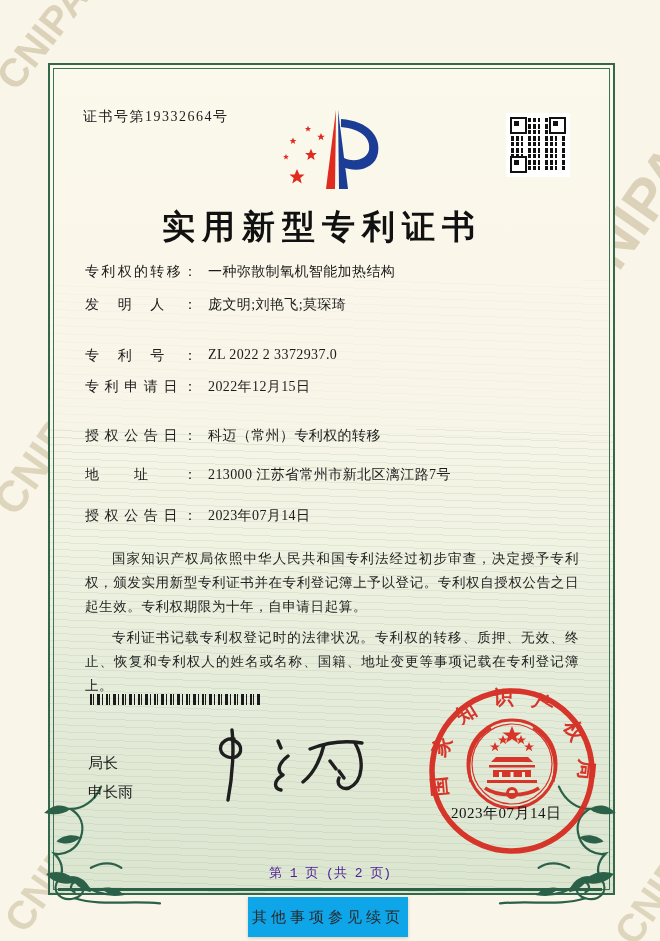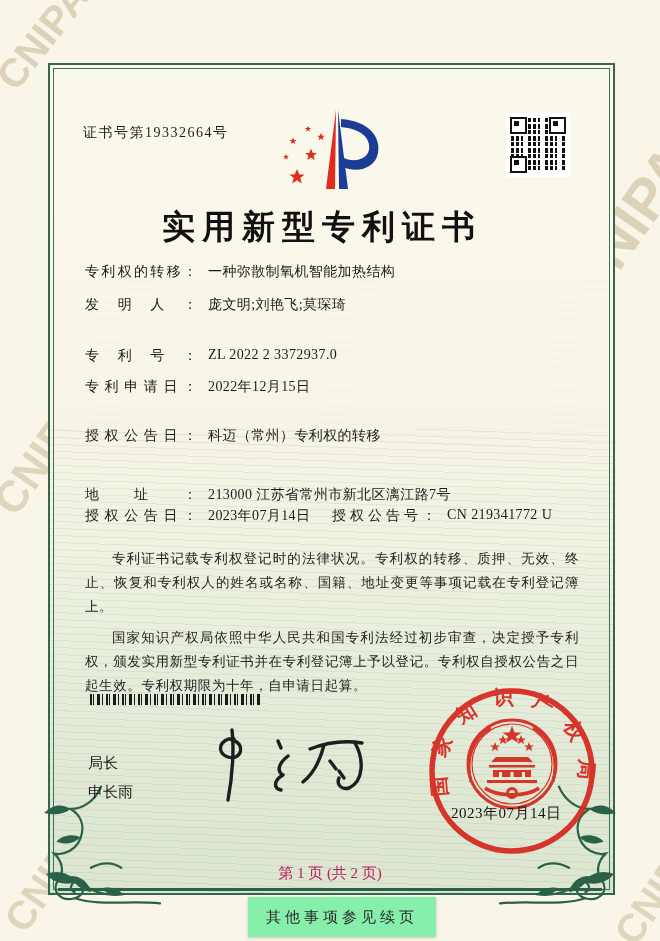"证书号第19332664号" .cert-no { top: 124px -> 108px }
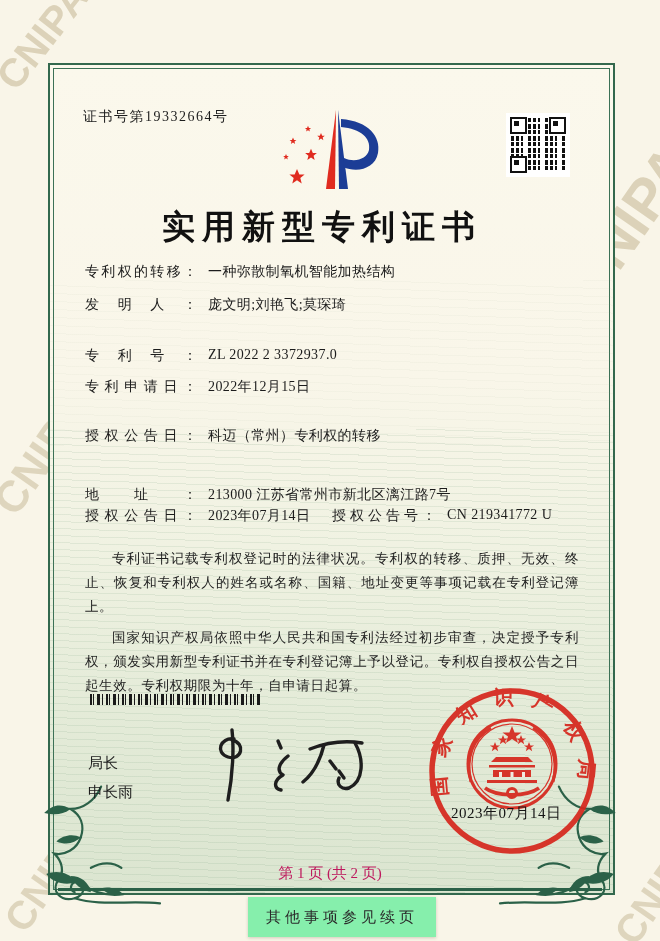"地址： 213000 江苏省常州市新北区漓江路7号" div.frow { top: 486px -> 466px }
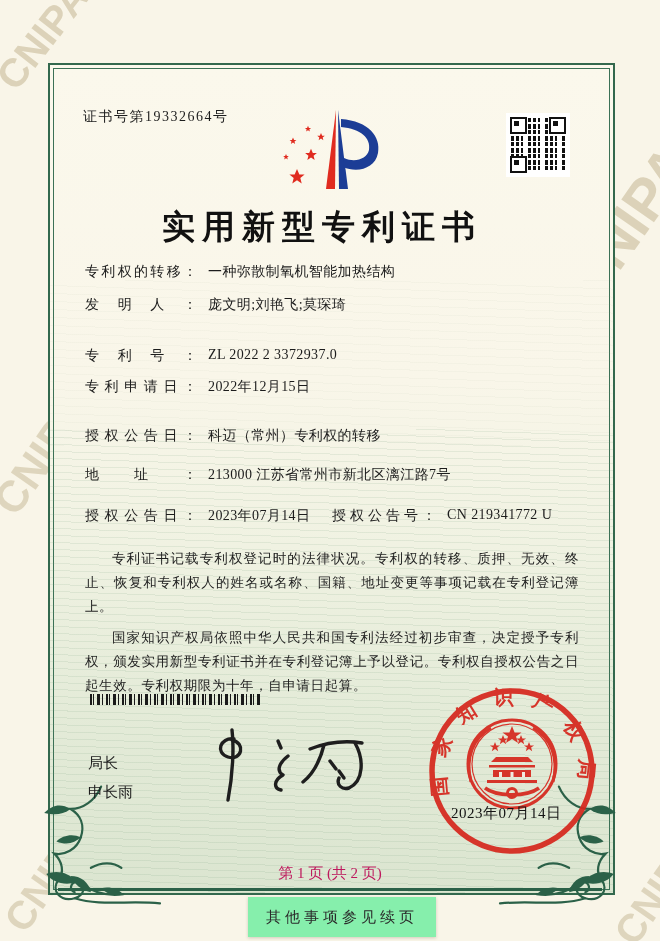"授权公告号： CN 219341772 U" span.fpair2 { html: <span> <span>授权公告号：</span><span>CN 219341772 U</span> </span> -> none }
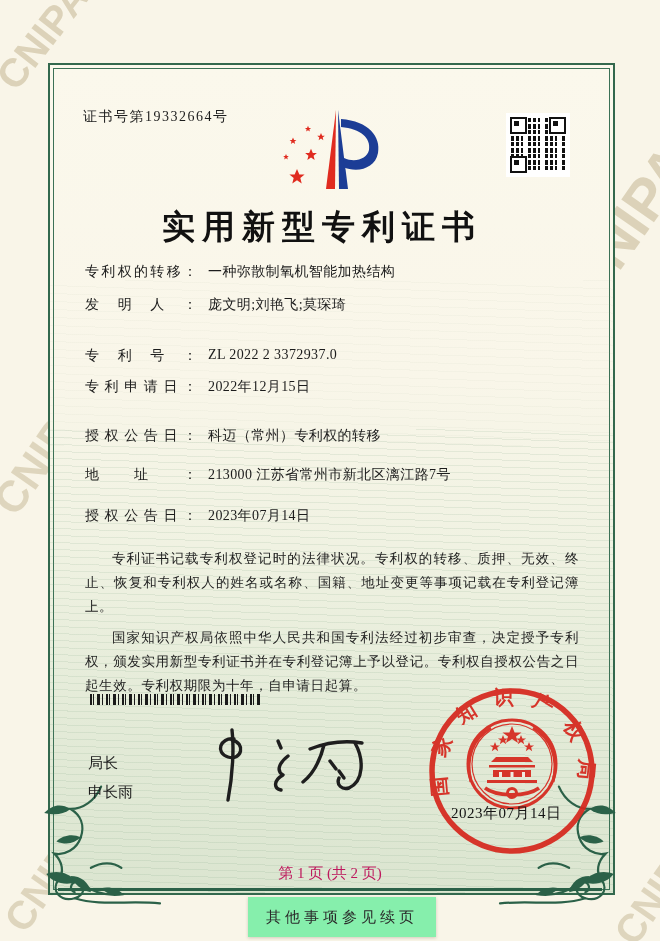"专利证书记载专利权登记时的法律状况。专利权的转移、质押、无效、终止、恢复和专利权" p { order: before "国家知识产权局依照中华人民共和国专利法经过初步审查，决定授予专利权，颁发实用新型" -> after "国家知识产权局依照中华人民共和国专利法经过初步审查，决定授予专利权，颁发实用新型" }
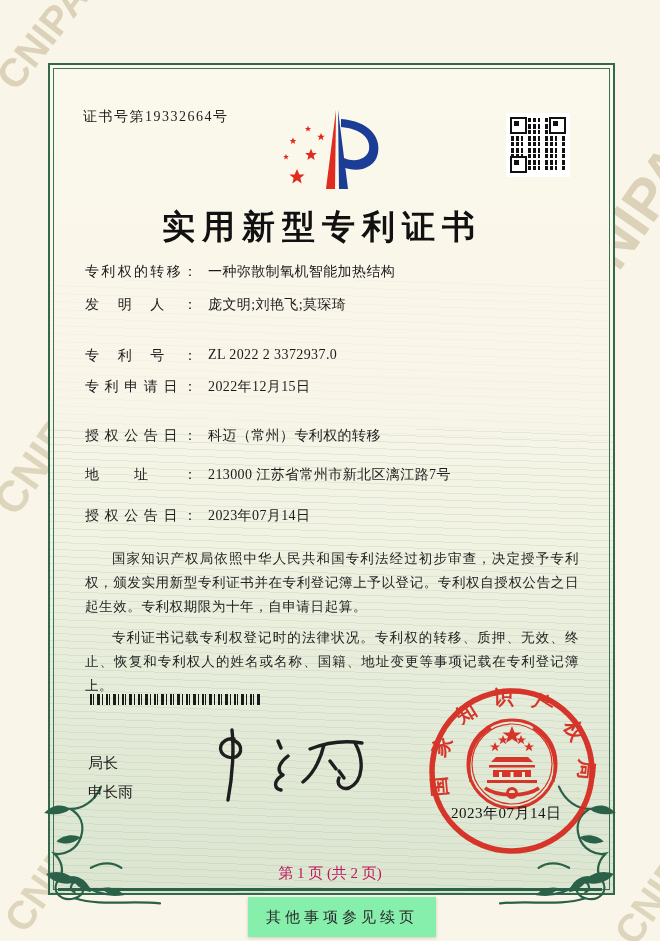"第 1 页 (共 2" .page-no { color: #be185d -> #4c1d95; font-family: none -> Liberation Mono, monospace; font-size: 15px -> 13px }
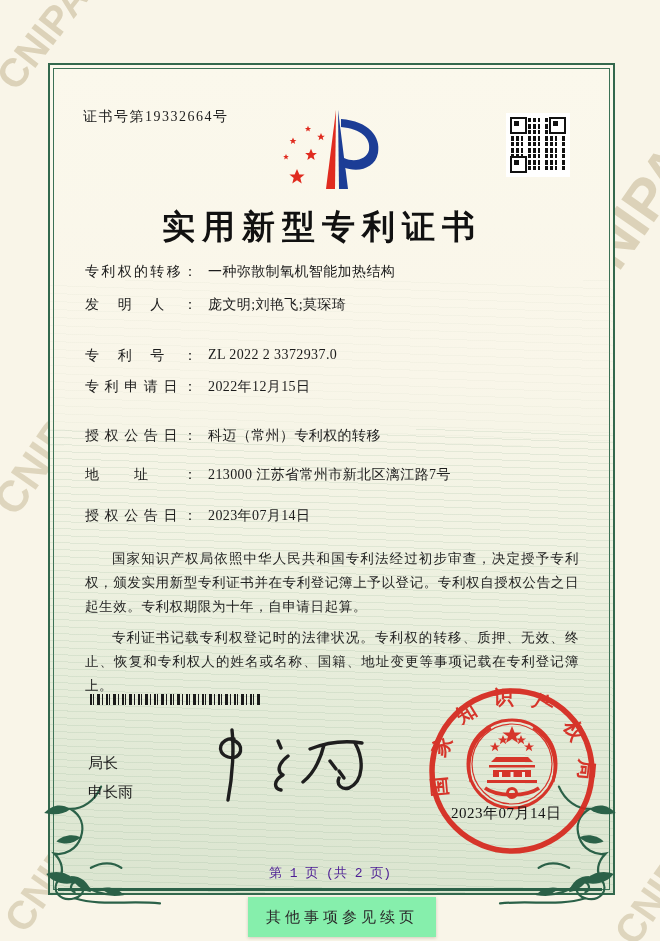"其他事项参见续页" .tab { background: #86efac -> #0ea5e9; width: 188px -> 160px }
